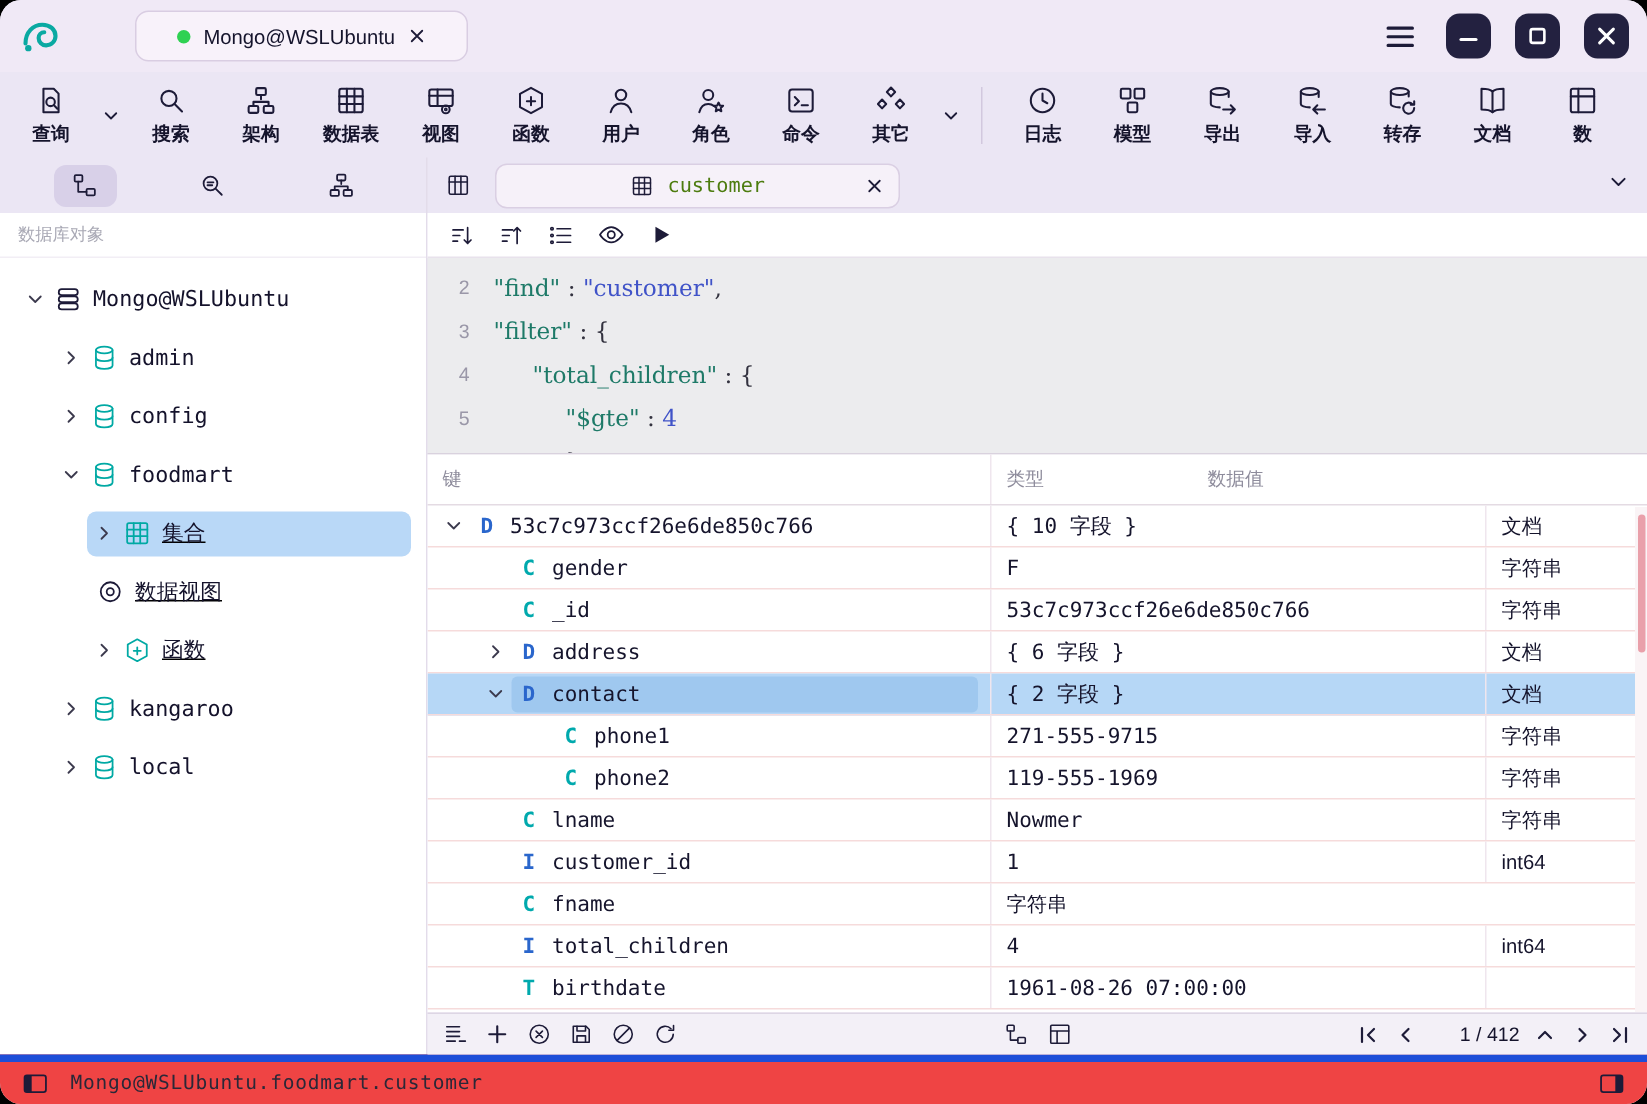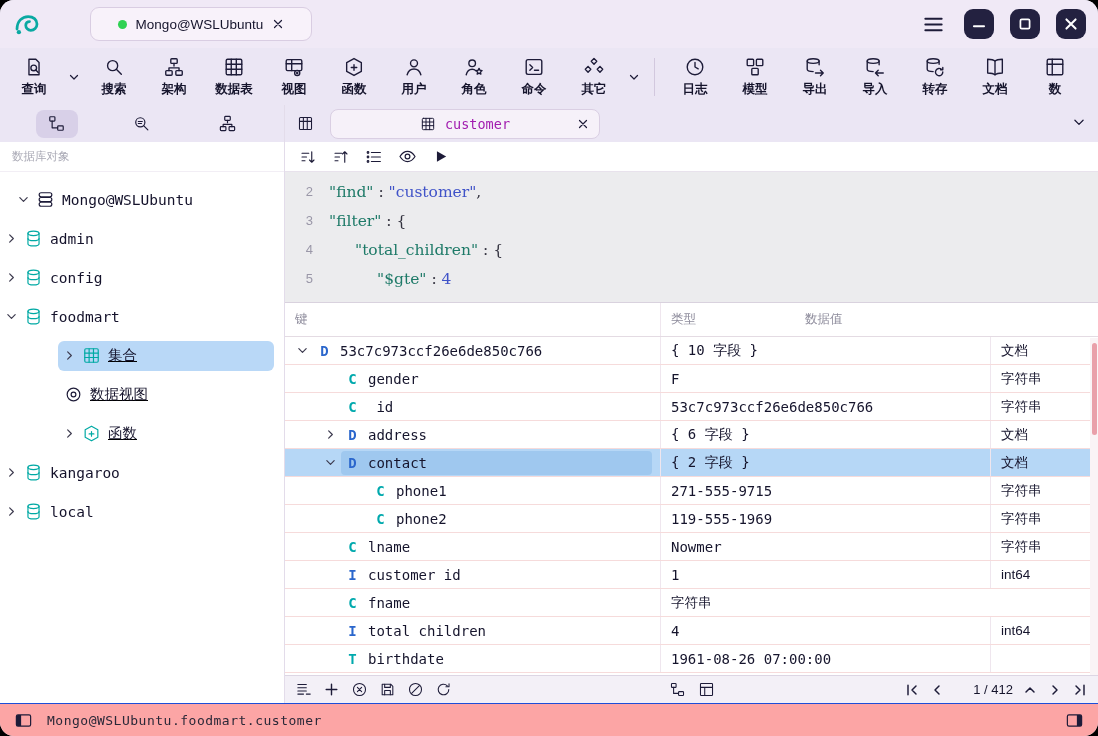"customer" .doc-tab .tlbl { color: #a21caf -> #4d7c0f }
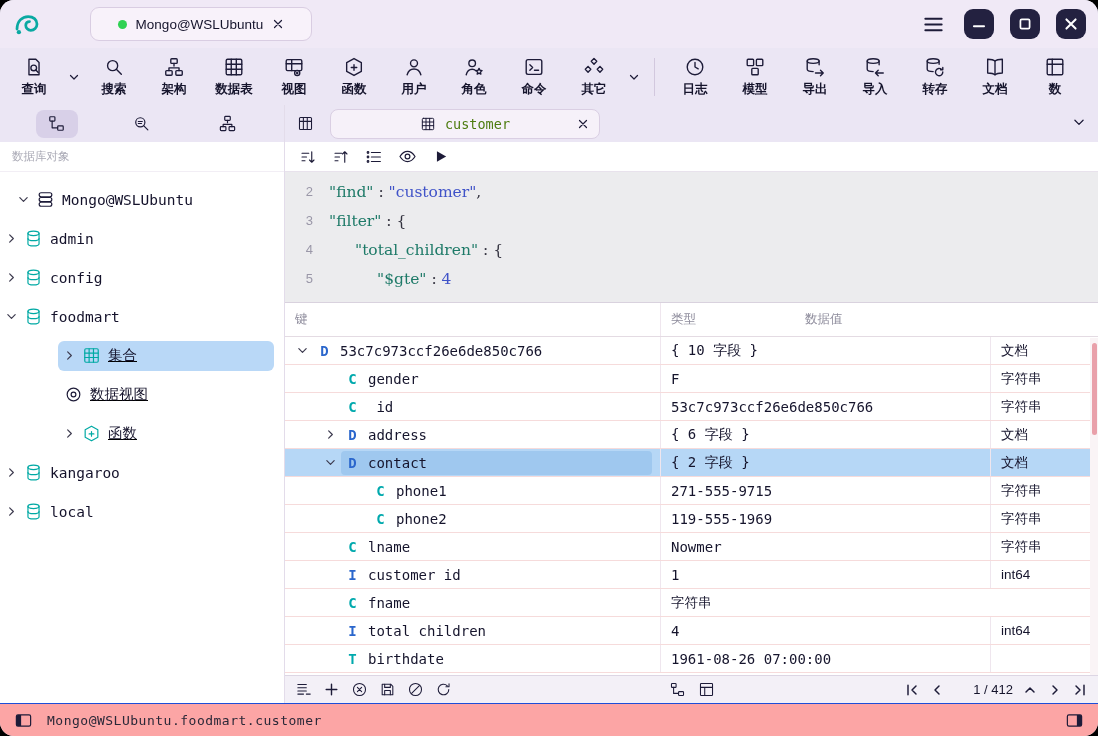"admin" .lv1 { padding-left: none -> 36px }
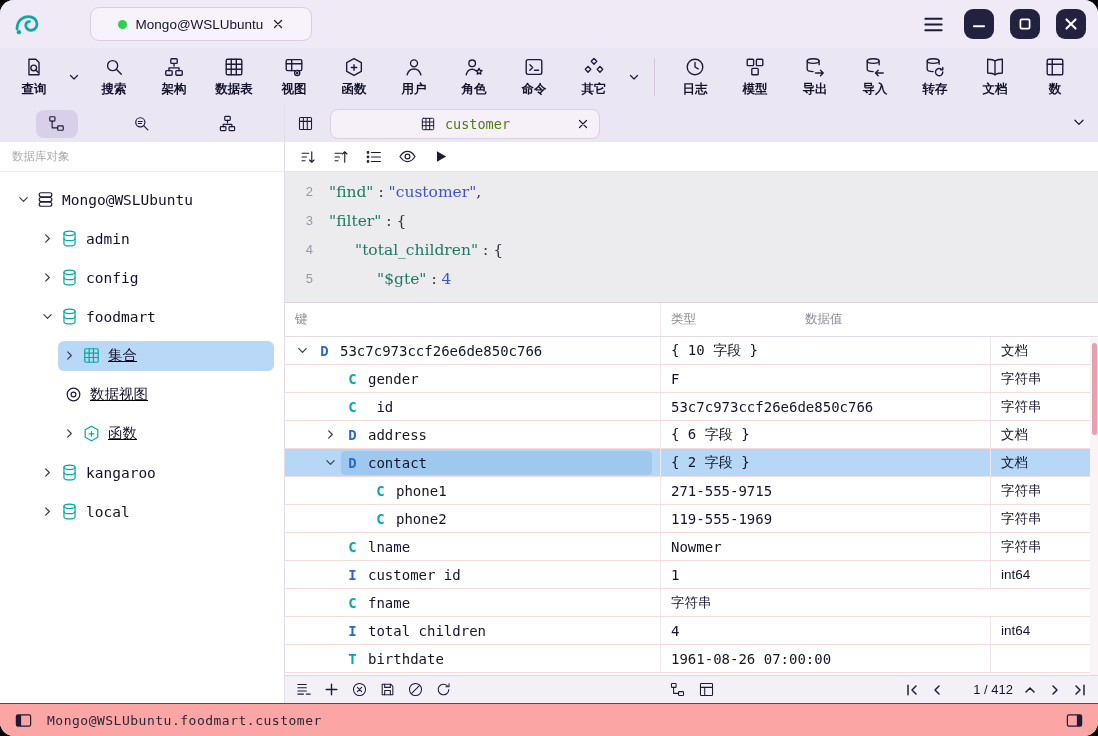"Mongo@WSLUbuntu.foodmart.customer" .statusbar { background: #fca5a5 -> #ef4444; border-top: 1px solid #1d4ed8 -> 5px solid #1d4ed8 }
